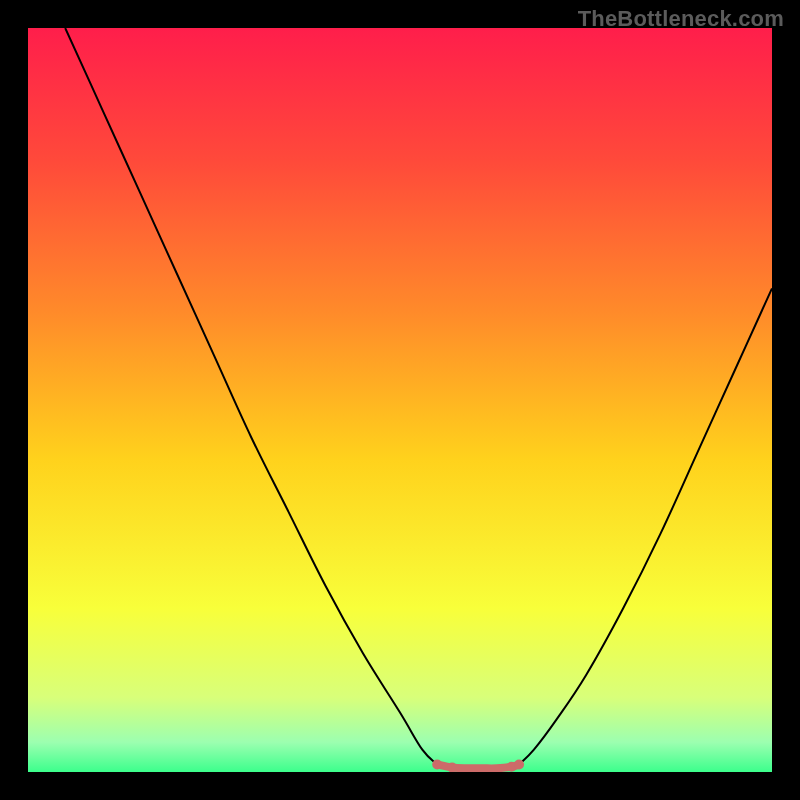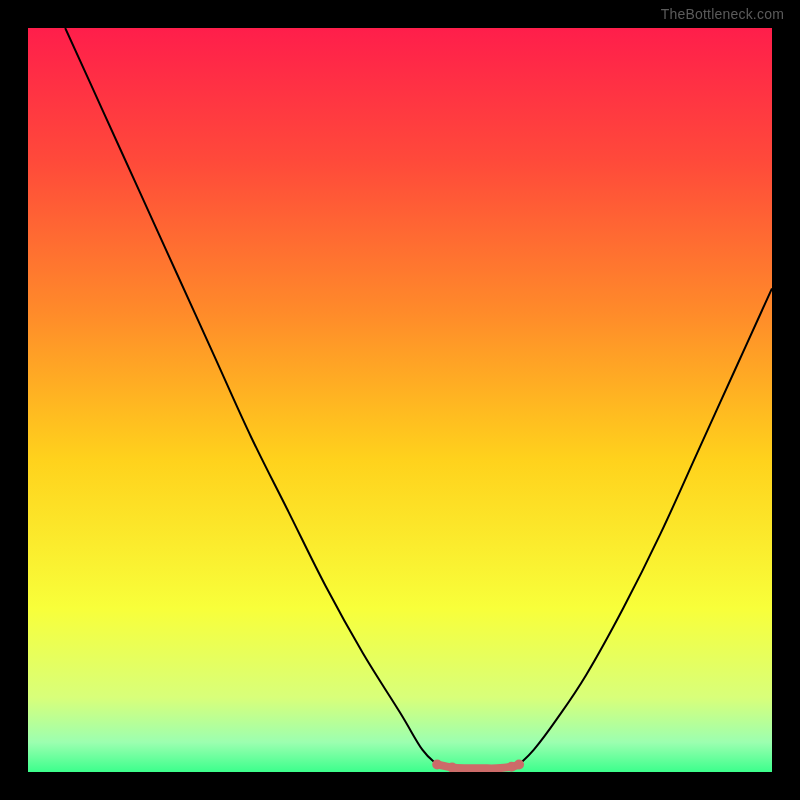"TheBottleneck.com" .watermark { font-size: 14px -> 22px; font-weight: 400 -> 700 }
